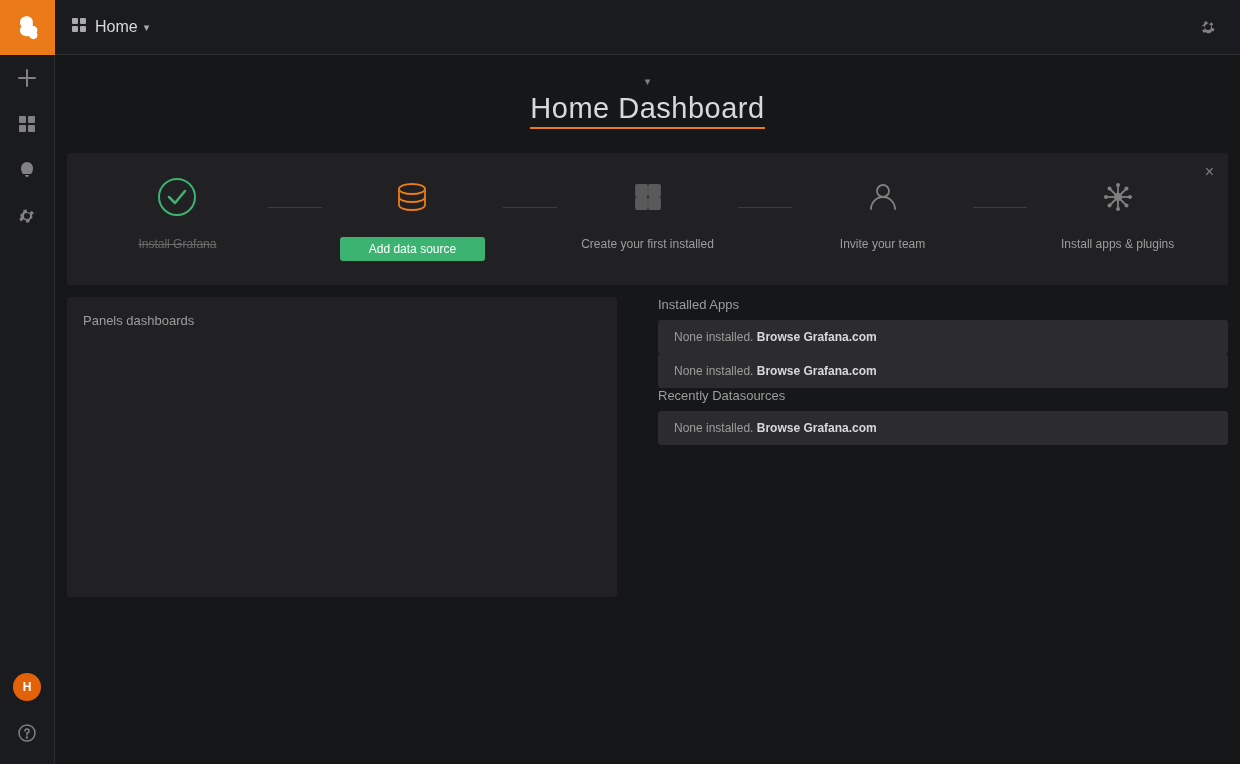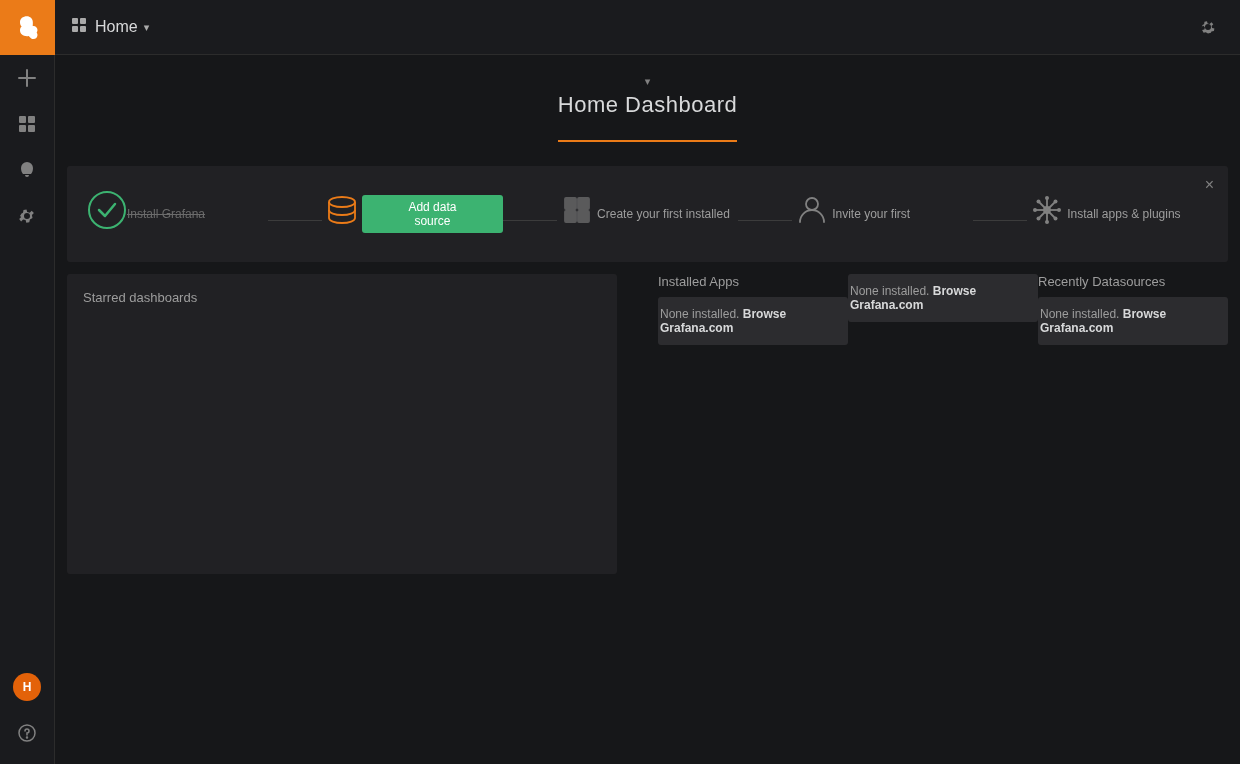"Home Dashboard" .dashboard-title { font-size: 22px -> 29px; padding-bottom: 24px -> 4px }
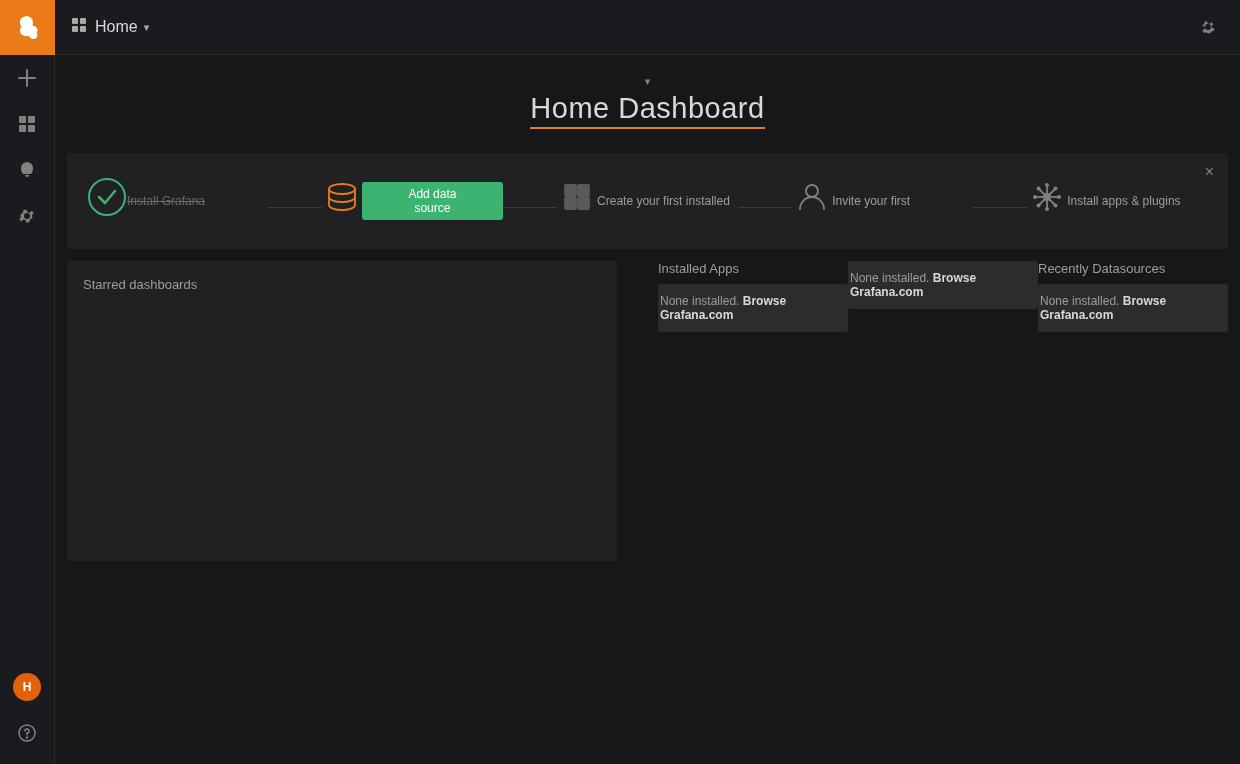"Install Grafana" .step { flex-direction: row -> column; gap: none -> 12px }
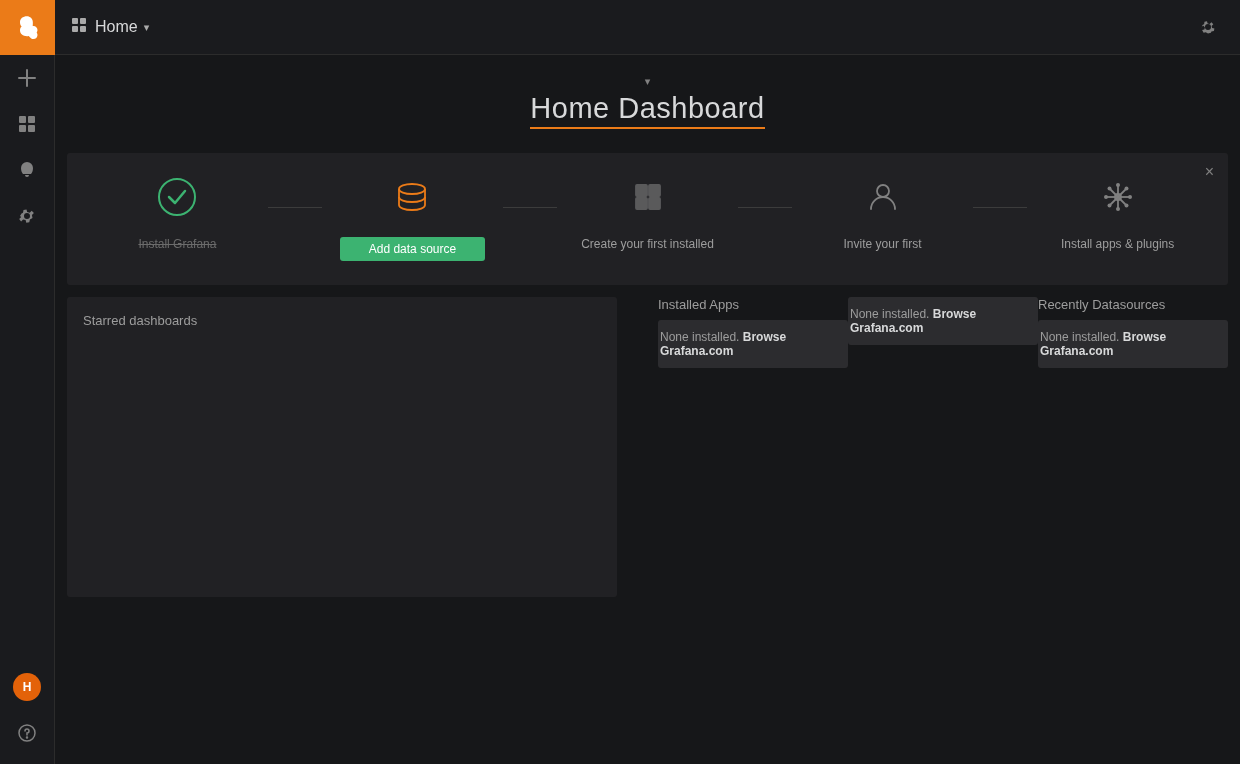"Invite your first" span.step-label { text: first -> team }
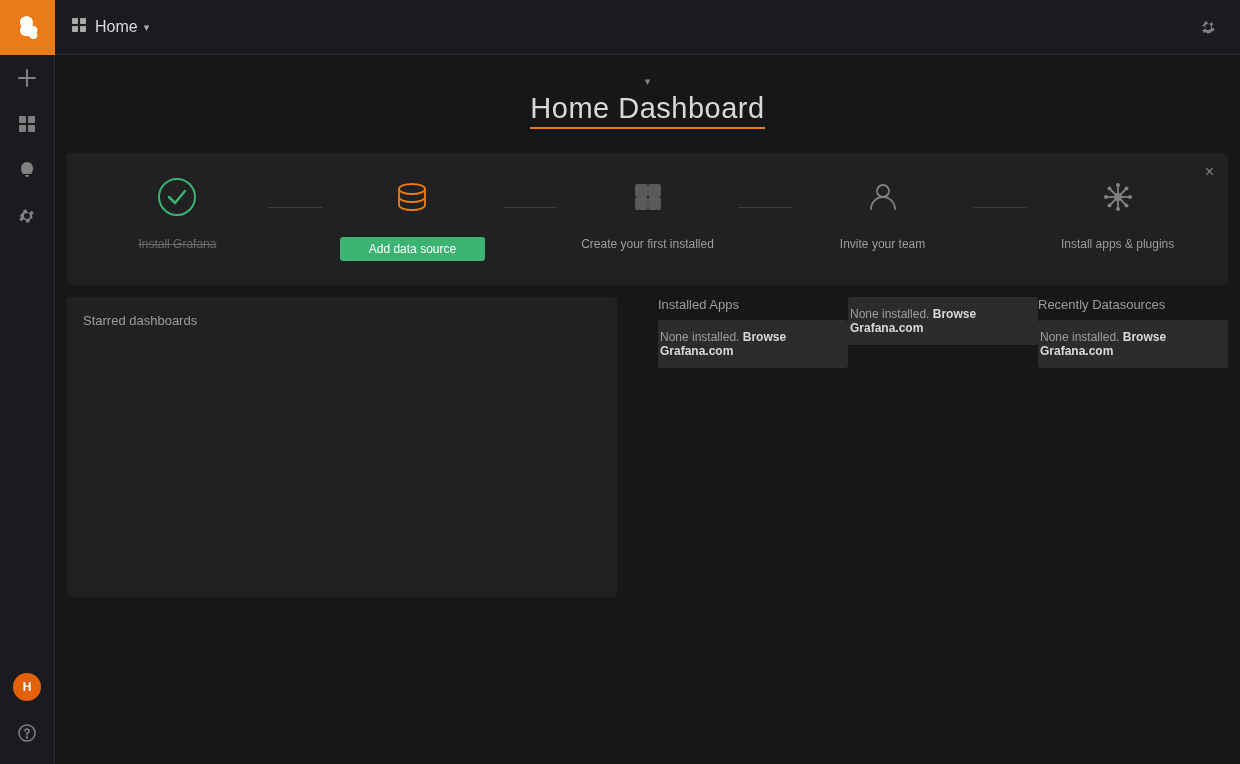"Installed Apps" .col-right { flex-direction: none -> column }
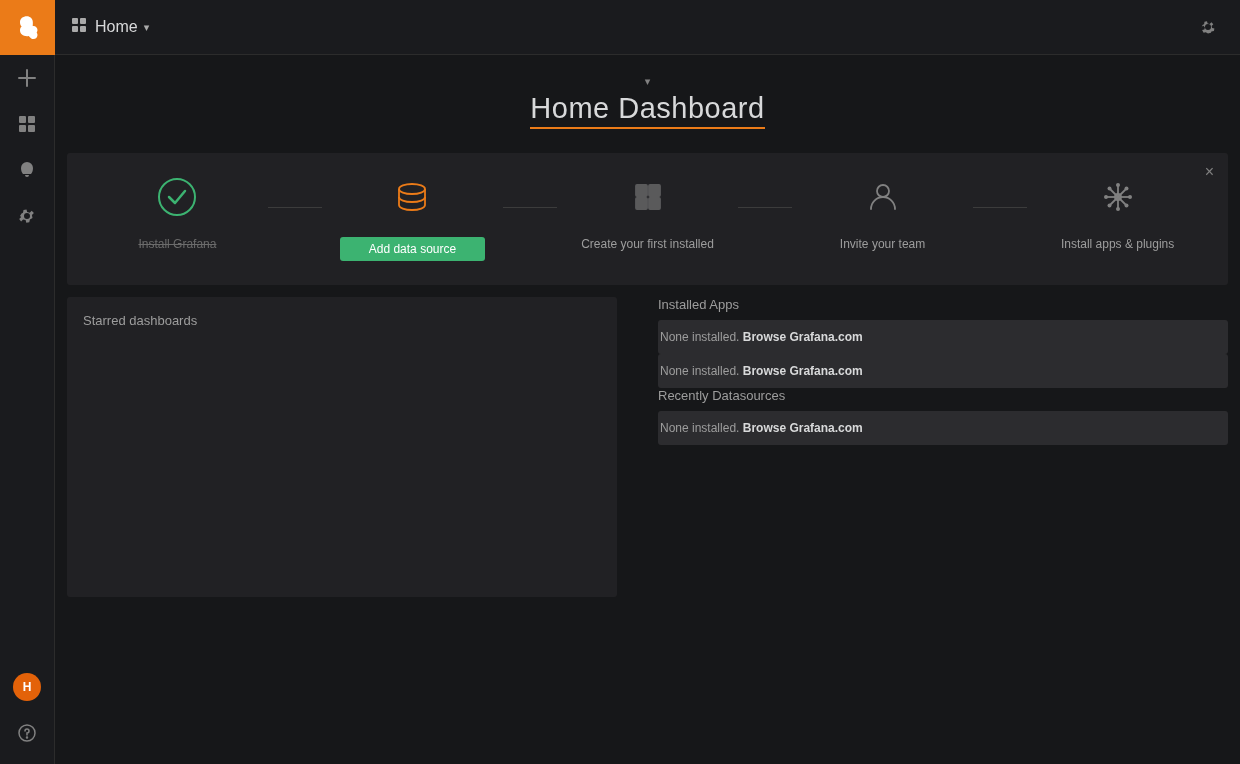"Starred dashboards" a.section-link { text: Starred -> Panels }
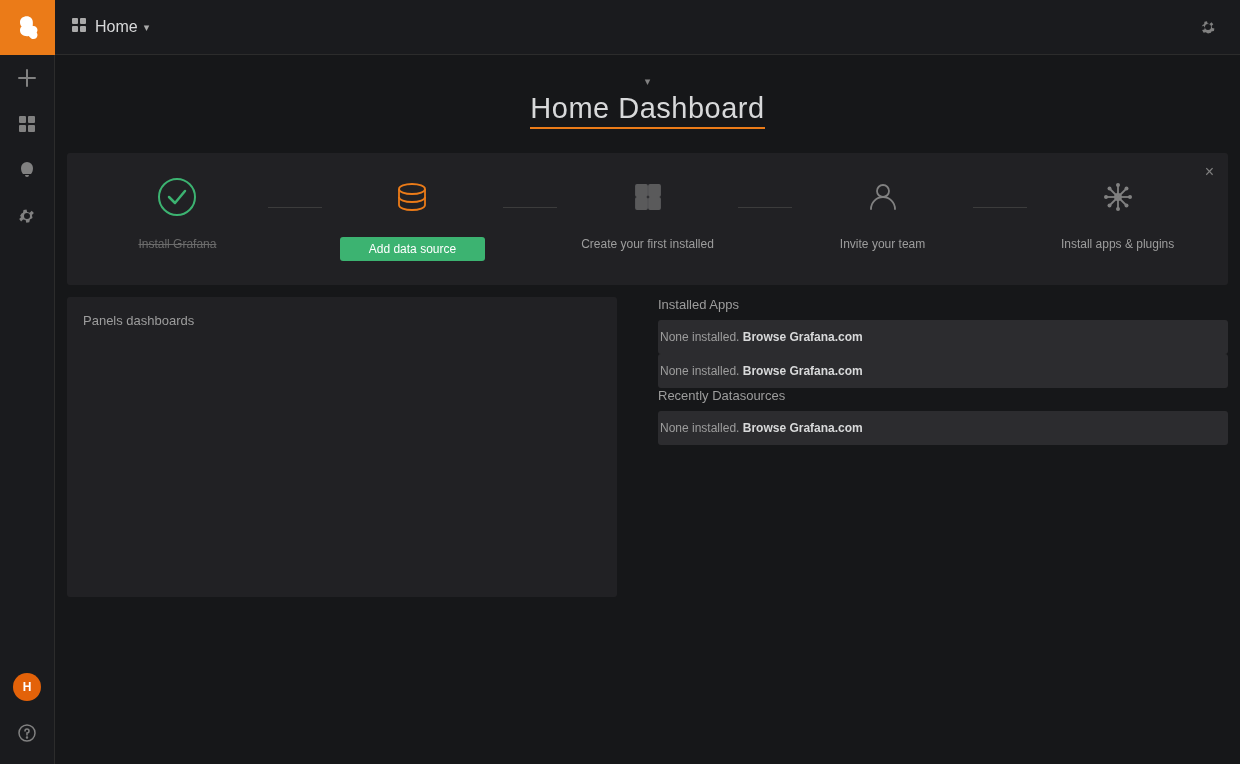"None installed. Browse Grafana.com" .installed-box { padding: 10px 2px -> 10px 16px }
